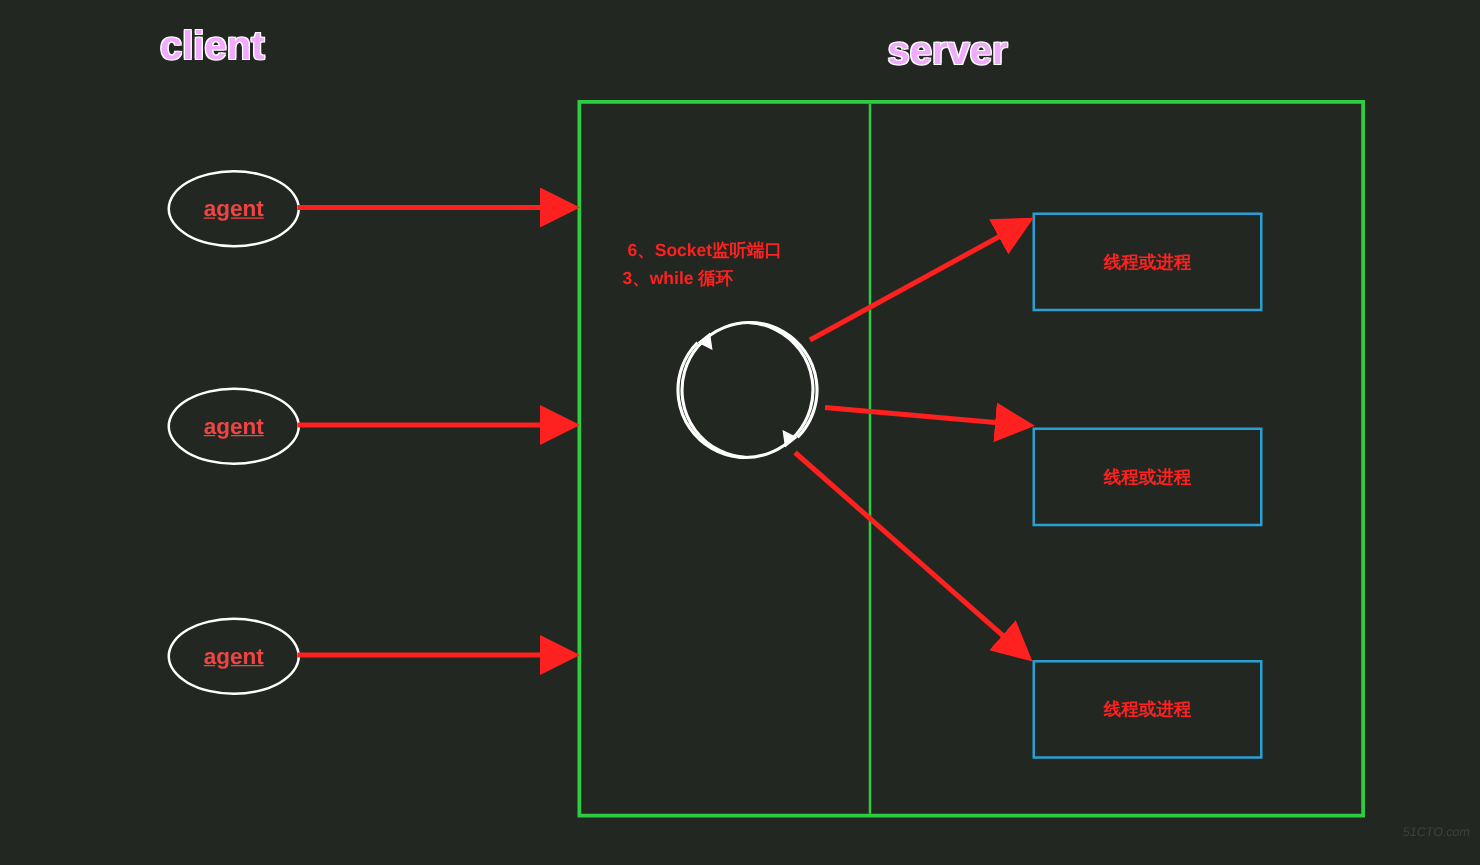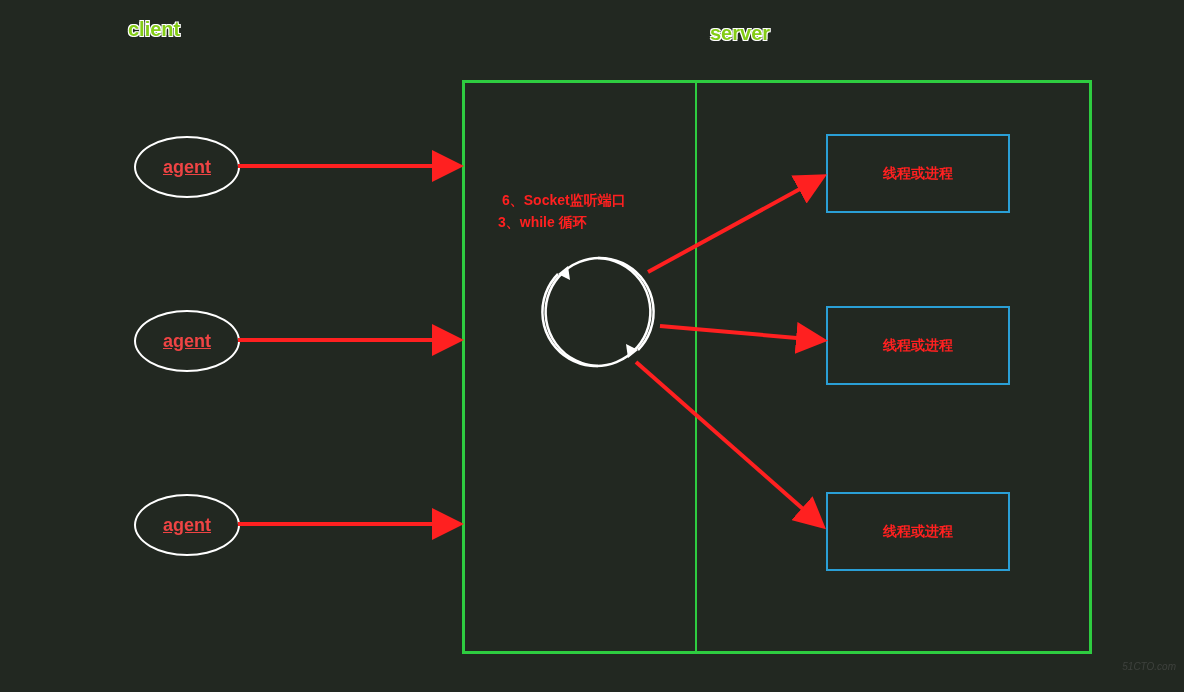"client" .title { color: #84cc16 -> #f0abfc; font-size: 20px -> 32px }
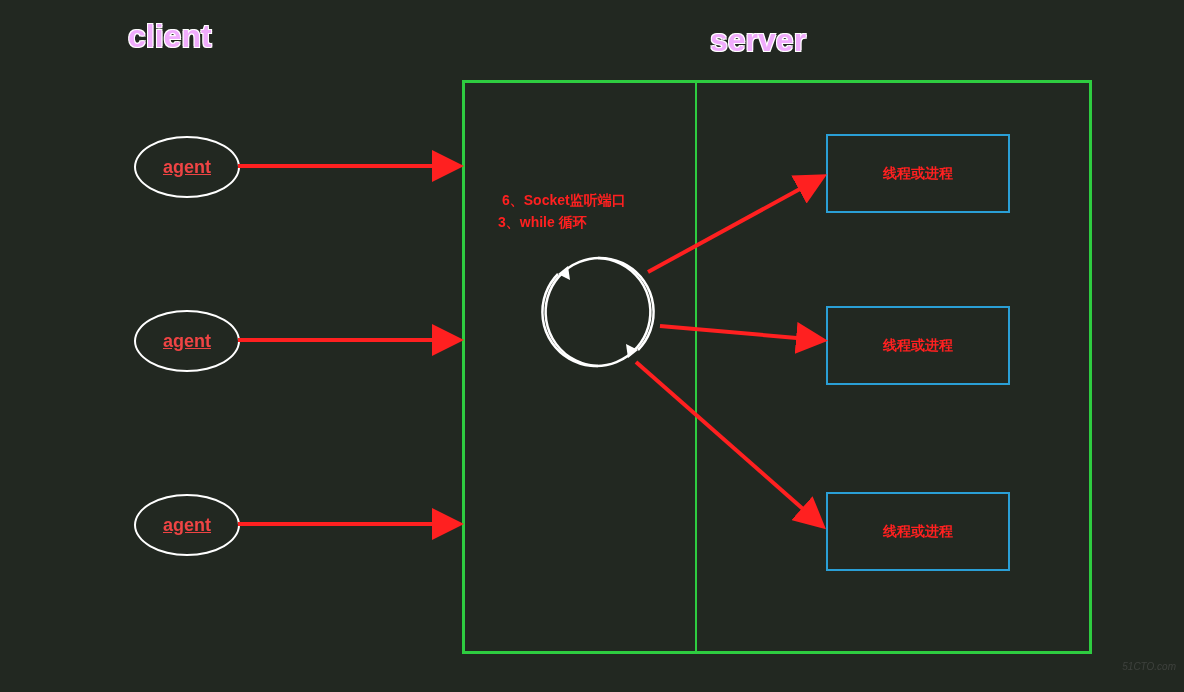"线程或进程" .thread-box { margin-top: none -> 36px }
